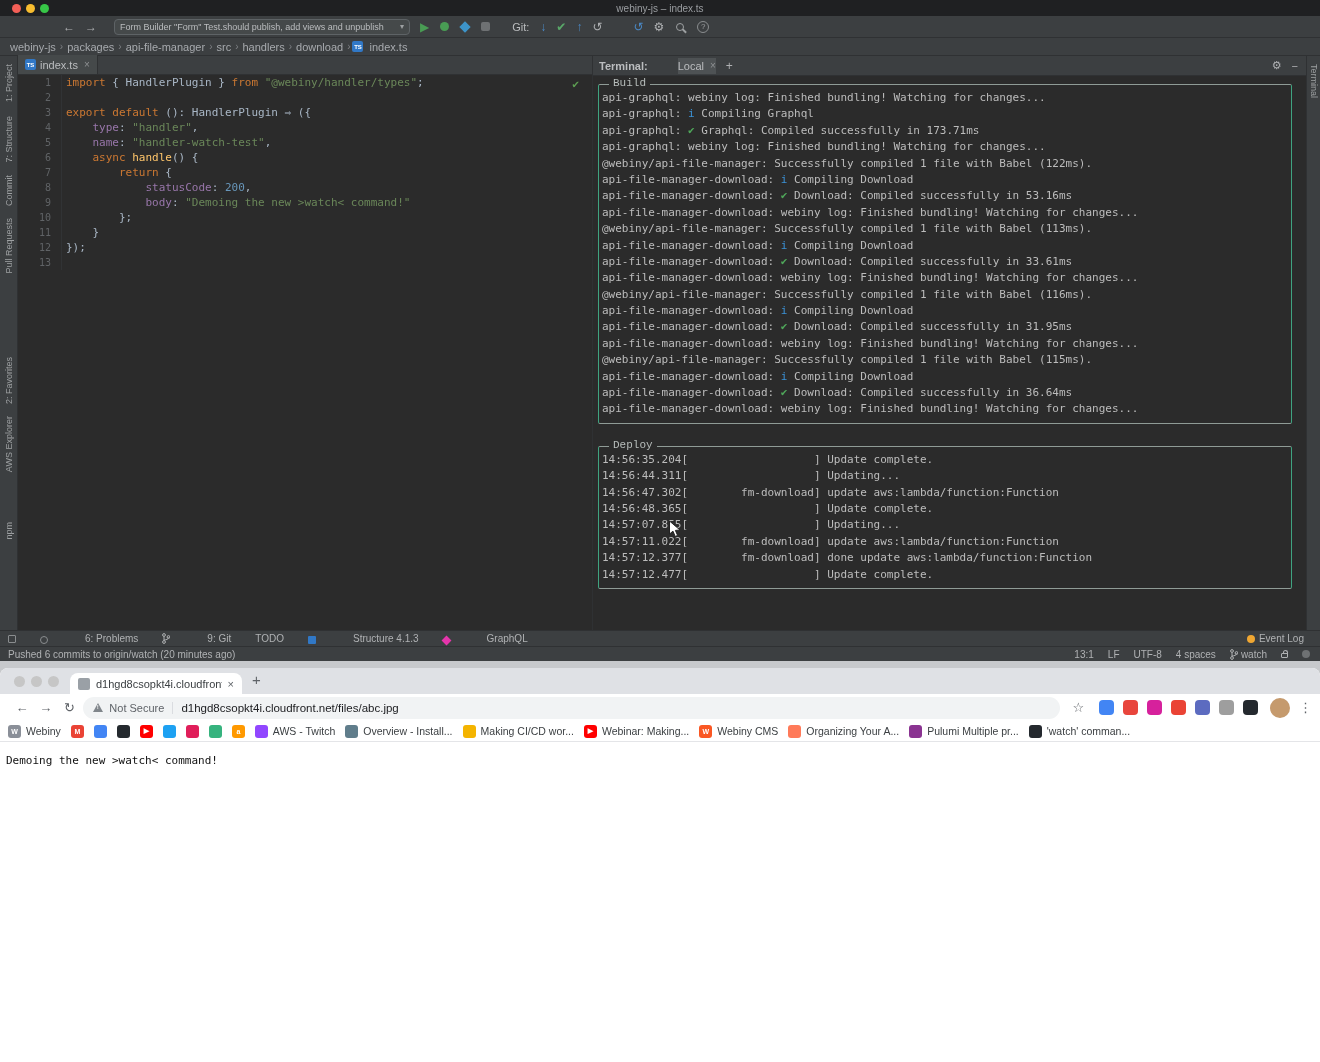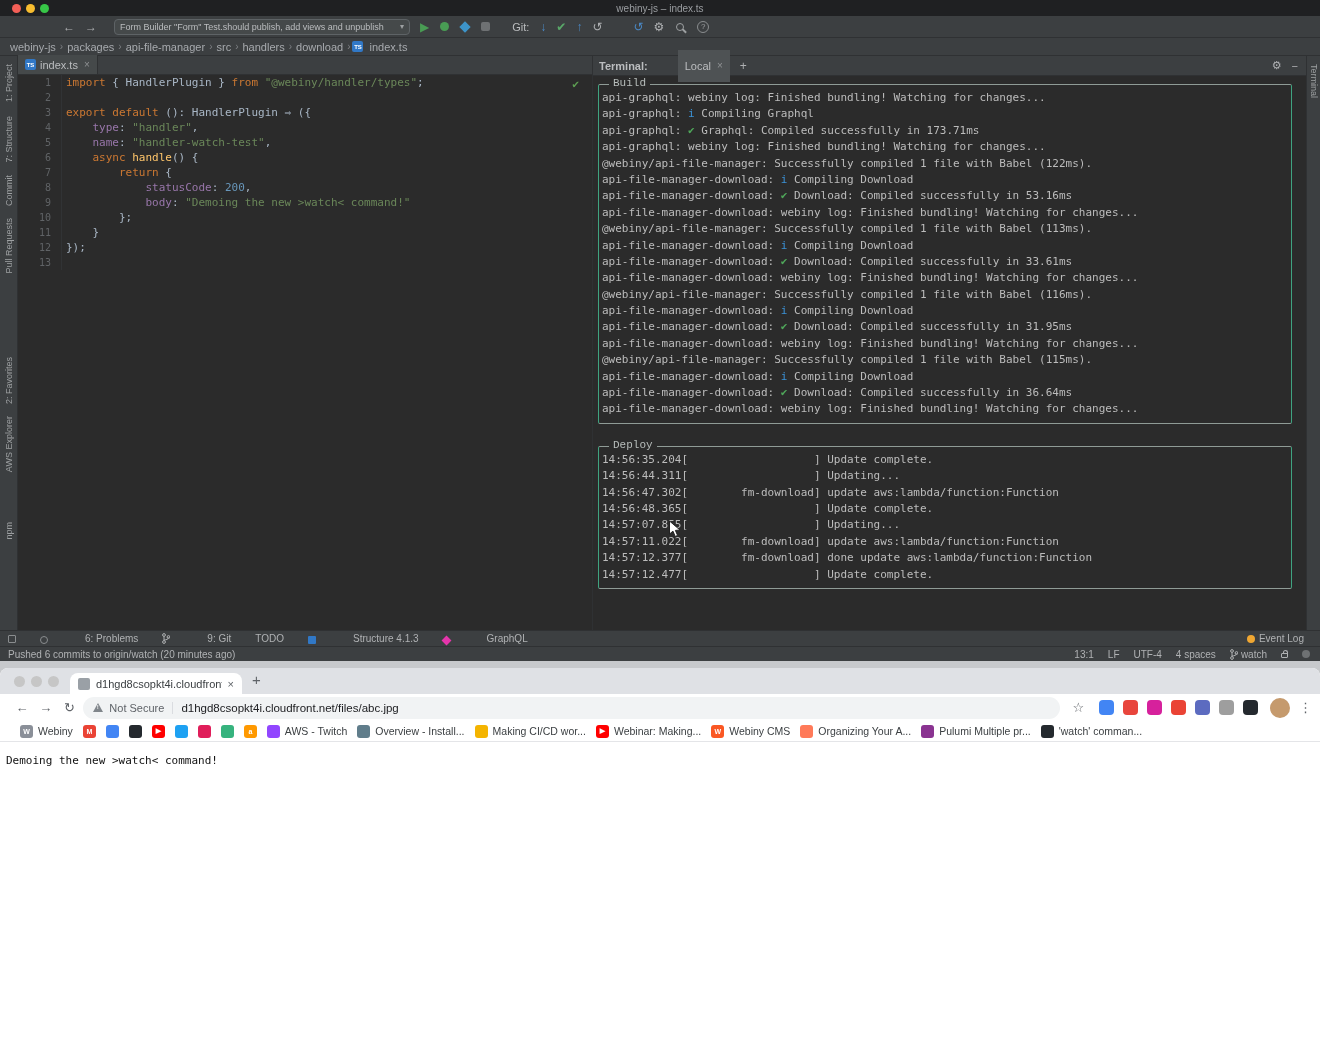"Local" .term-tab { height: 32px -> 16px; padding: 0 7px -> 0 0 }
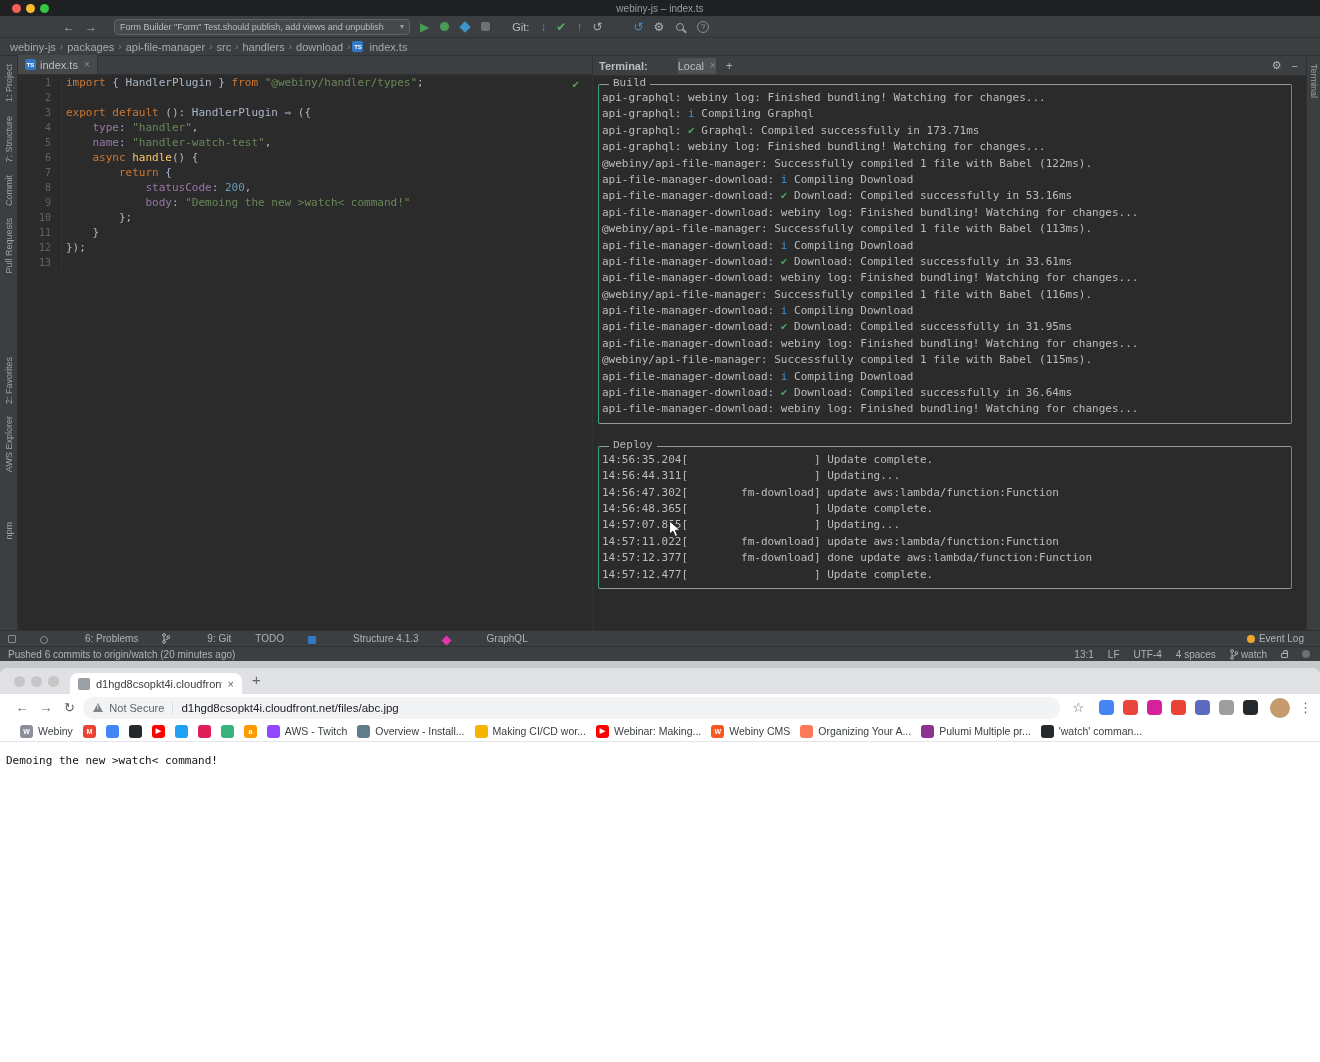"UTF-4" span { text: UTF-4 -> UTF-8 }
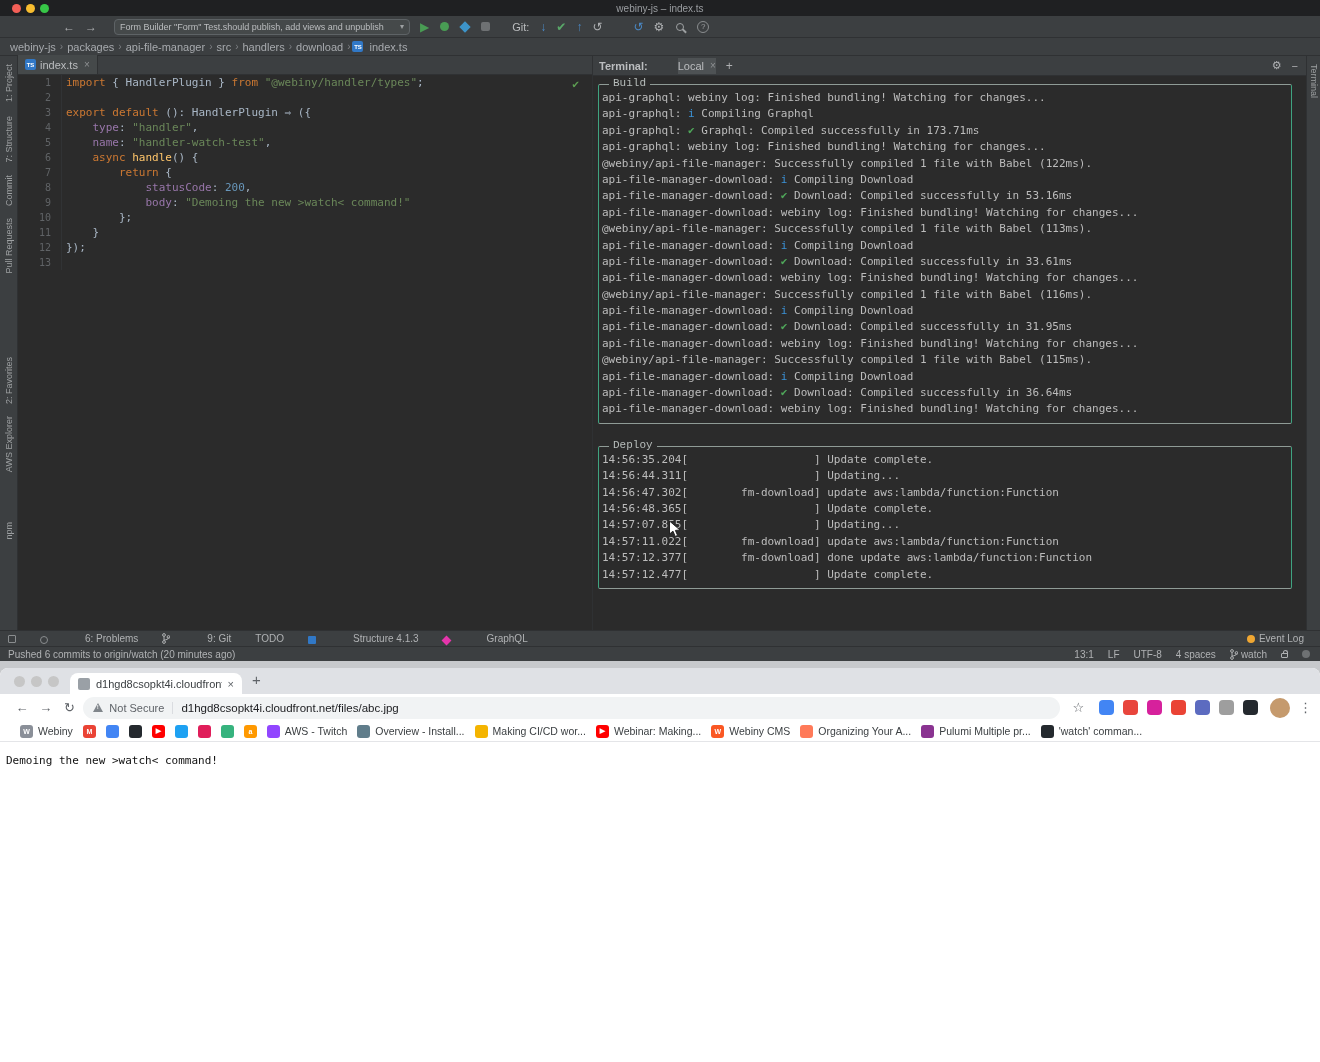"Webiny" .bookmarks { padding-left: 20px -> 8px }
